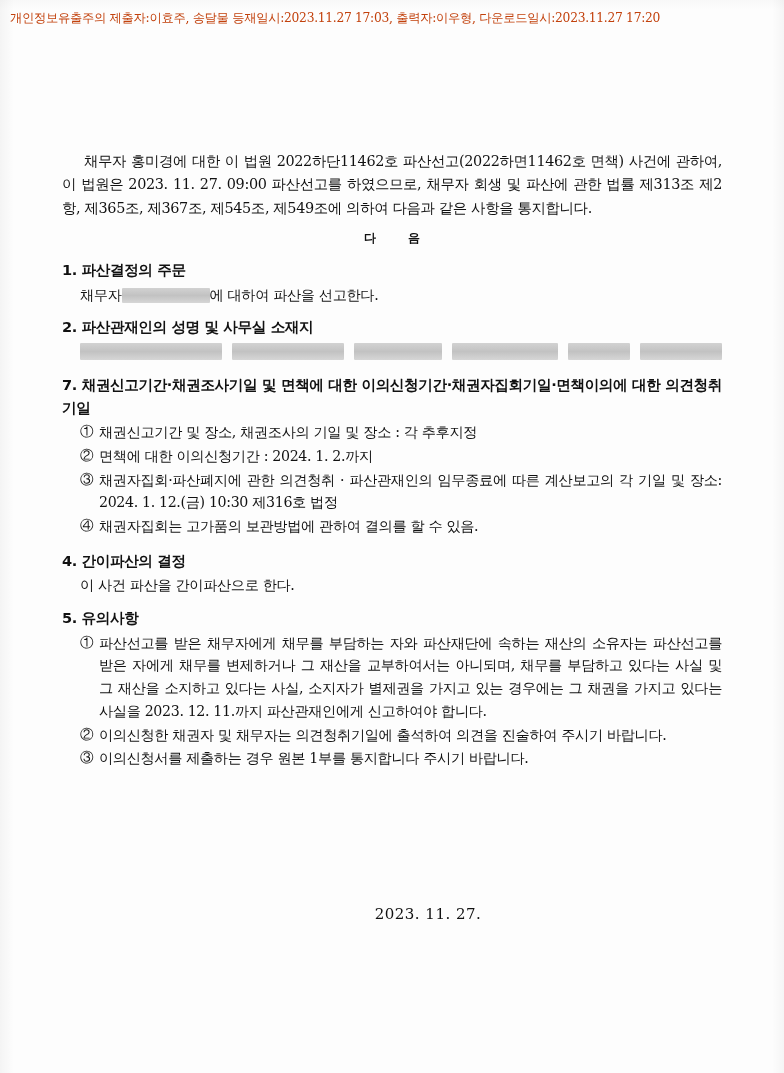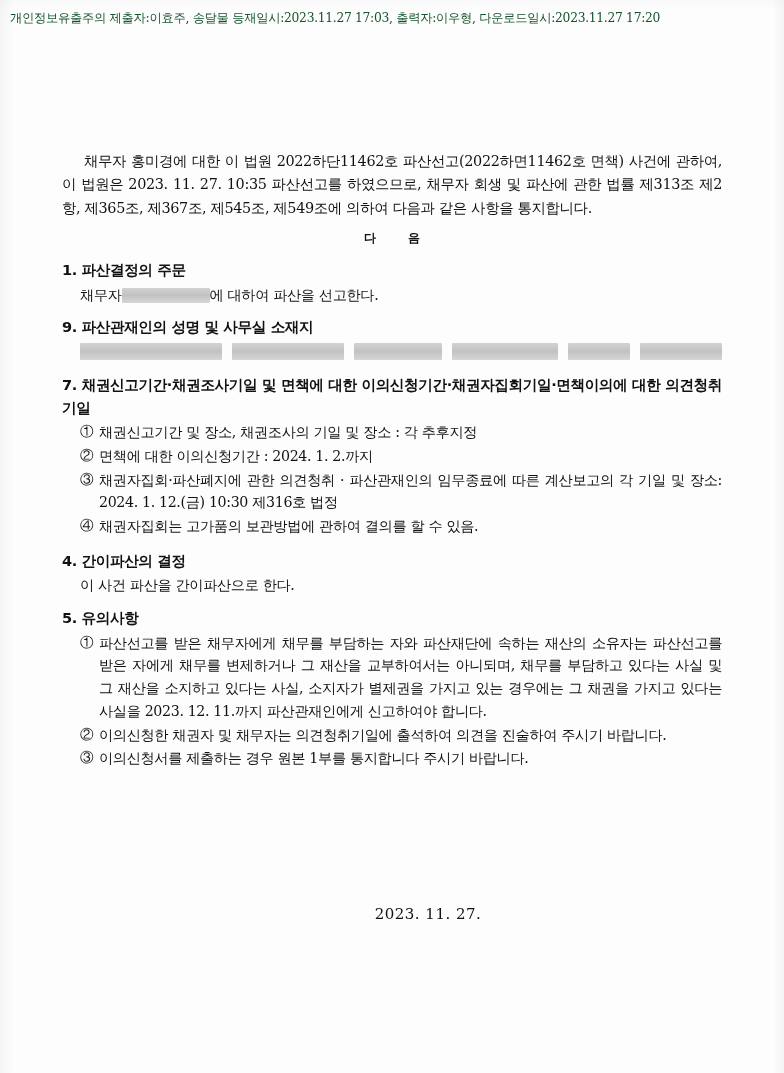"개인정보유출주의 제출자:이효주, 송달물 등재일시:2023.11.27" .header-stamp { color: #14532d -> #c2410c }
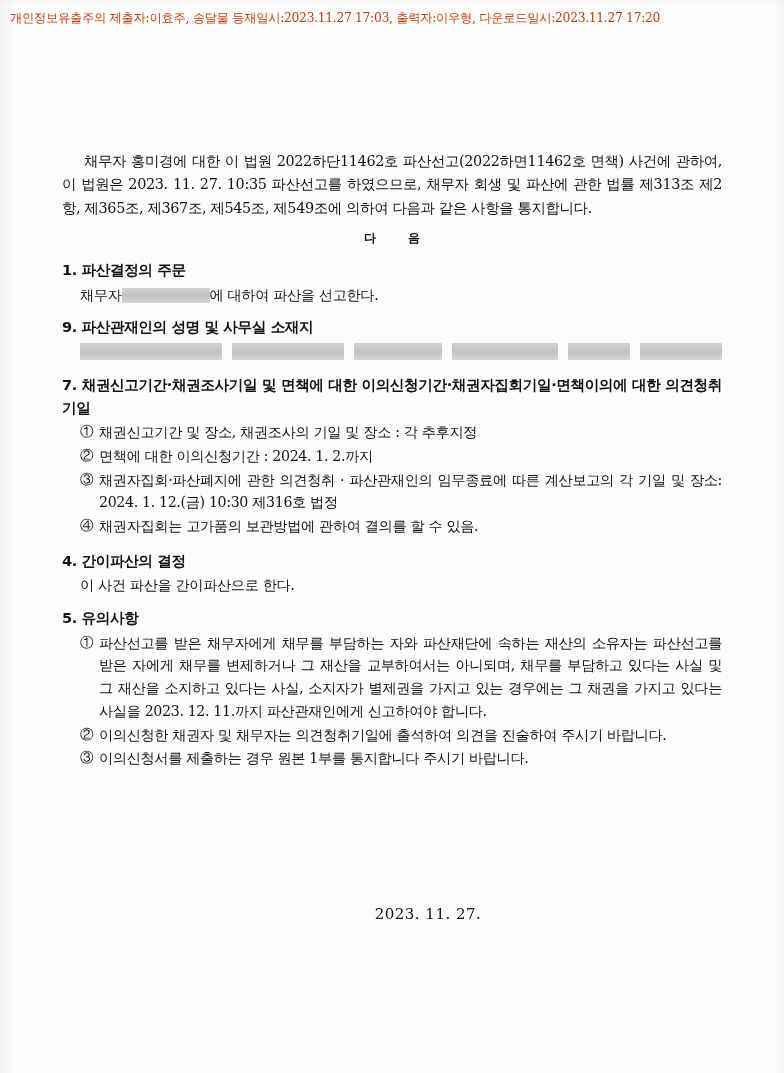"채무자 홍미경에 대한 이 법원" p.para { text: 10:35 -> 09:00 }
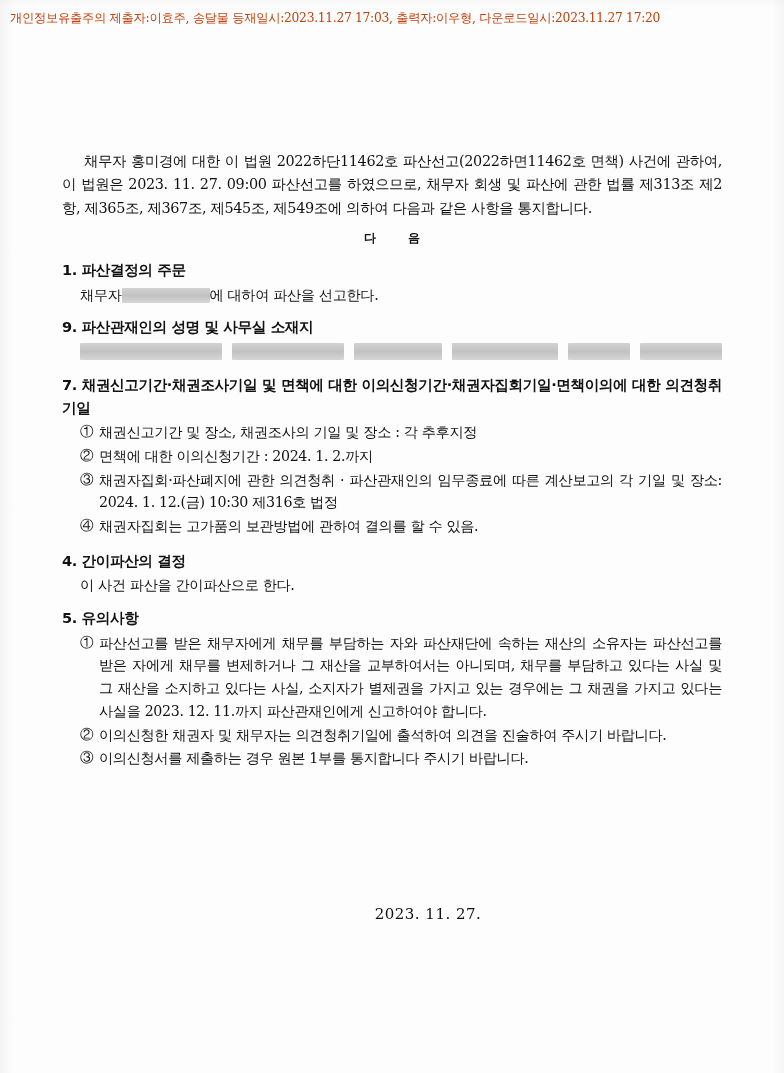"9. 파산관재인의 성명 및 사무실" div.section-head { text: 9 -> 2 }
